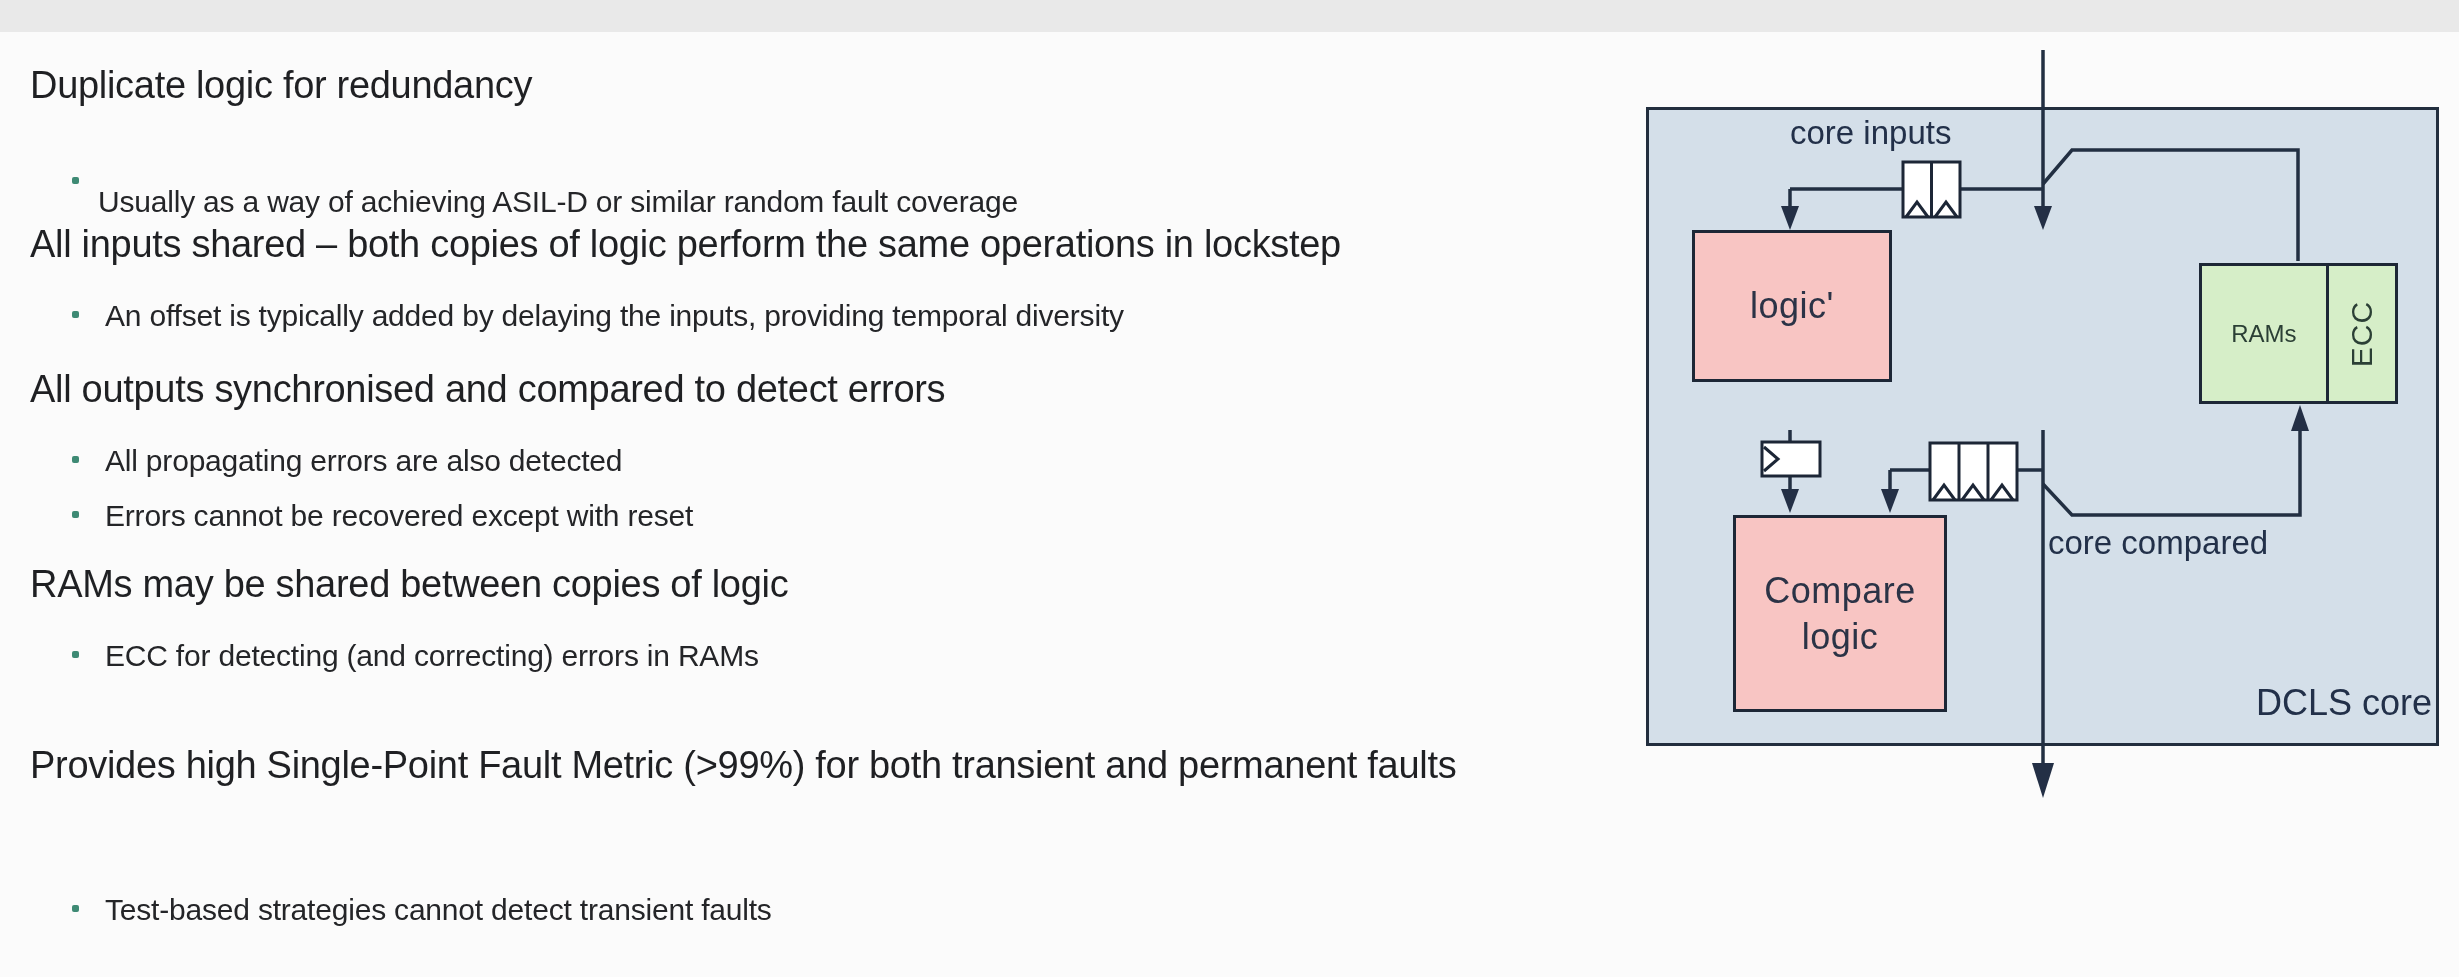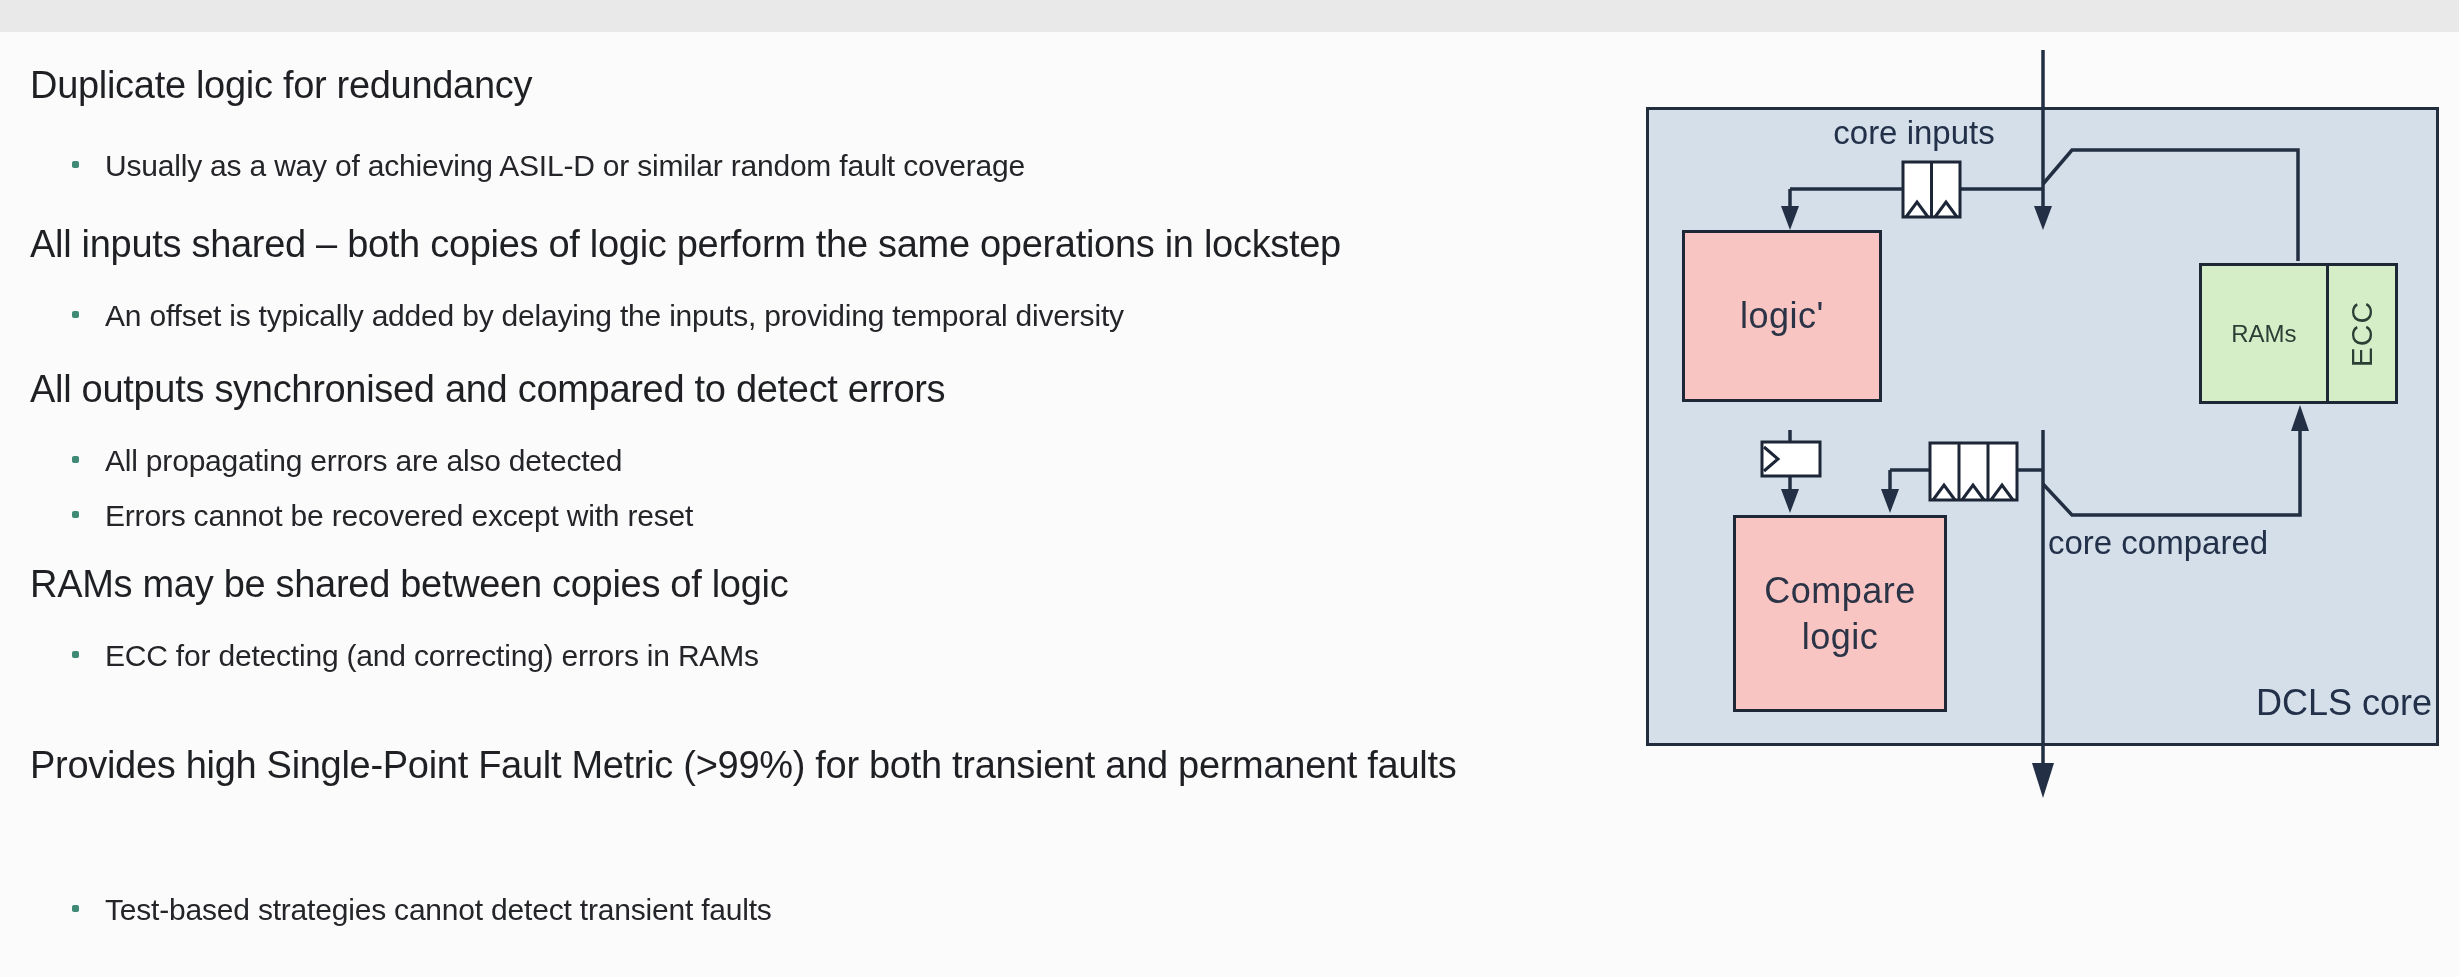"core inputs" .lbl-core-inputs { text-align: center -> left }
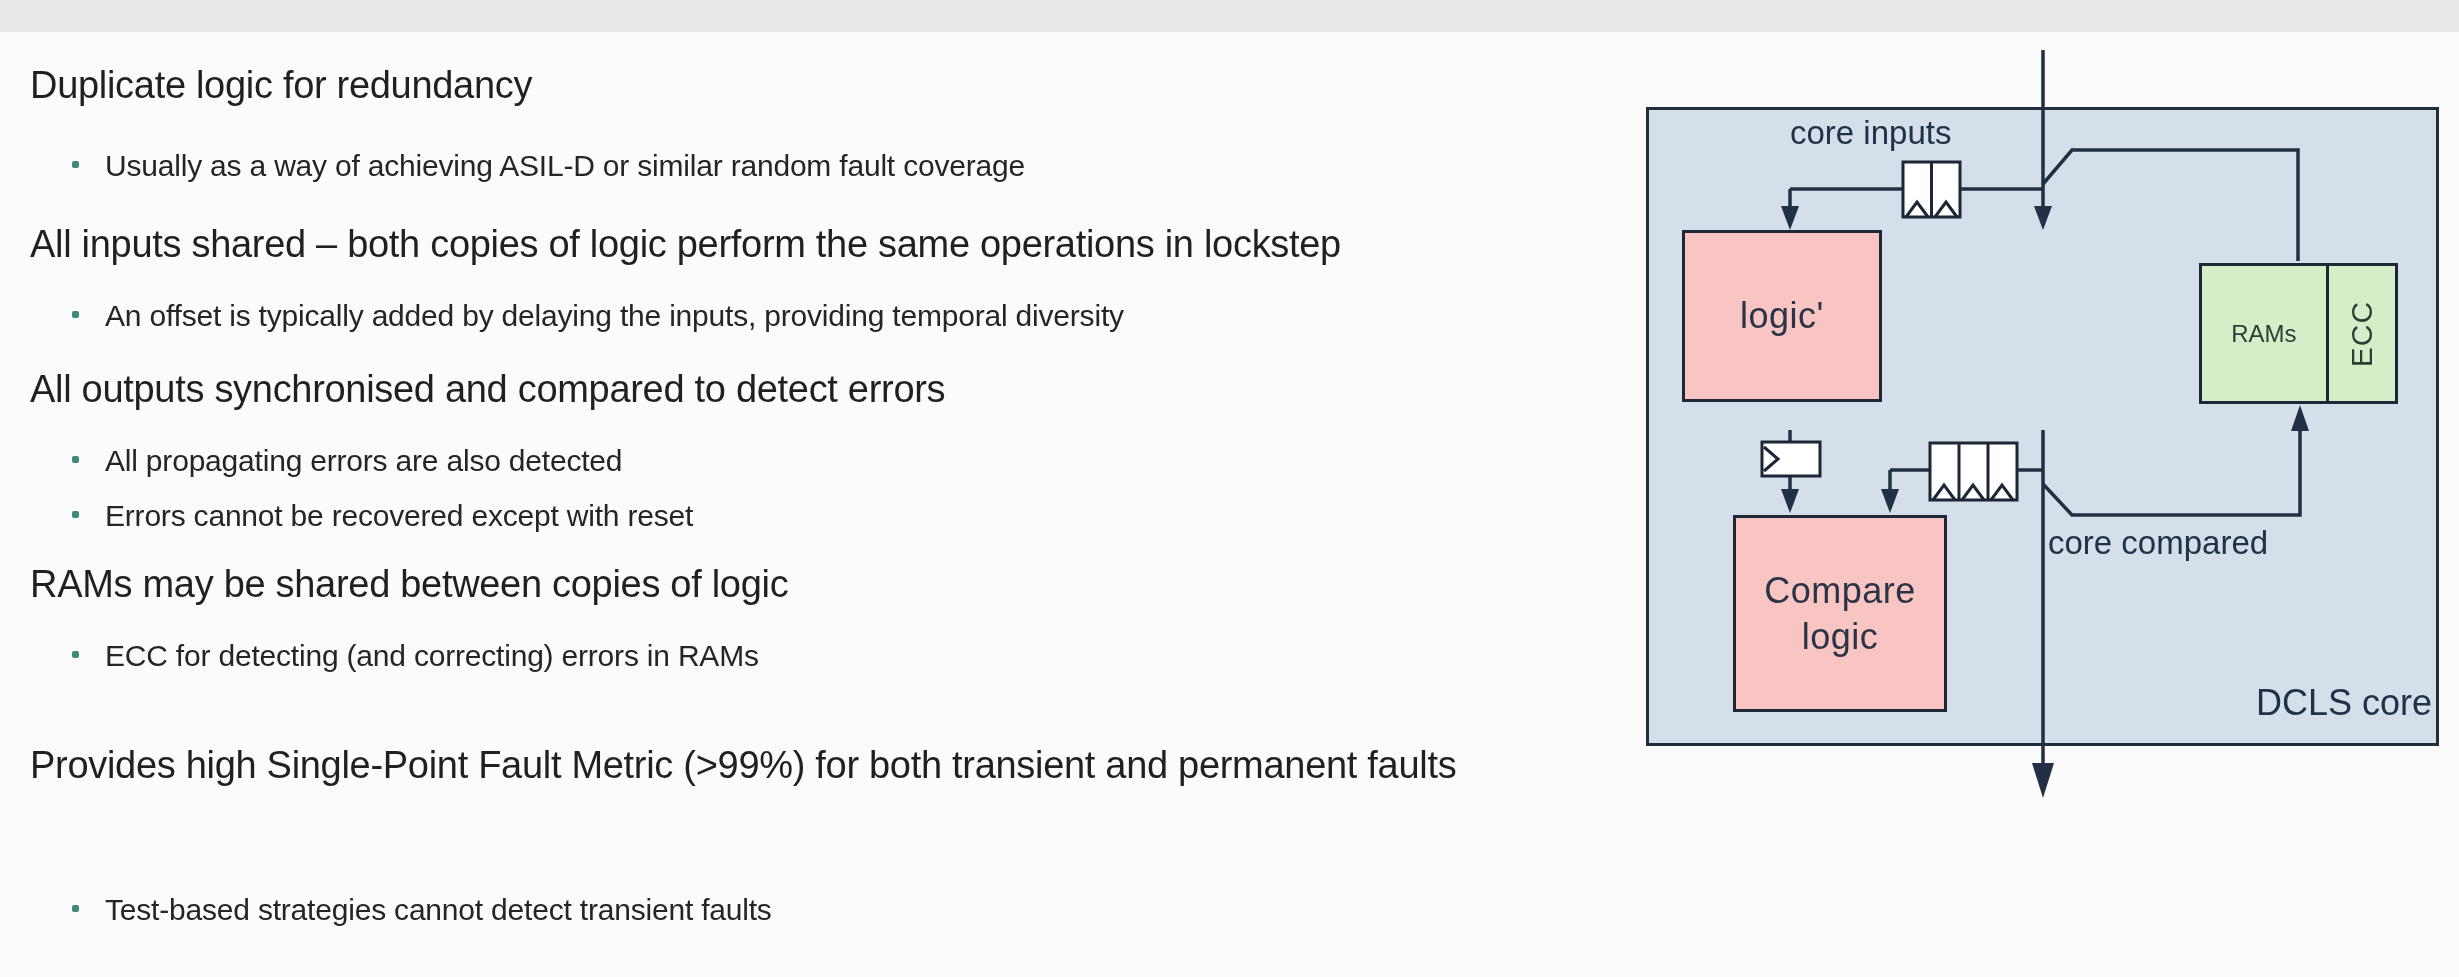"Usually as a way of" div.brow { flex-direction: none -> column; top: 116px -> 132px }
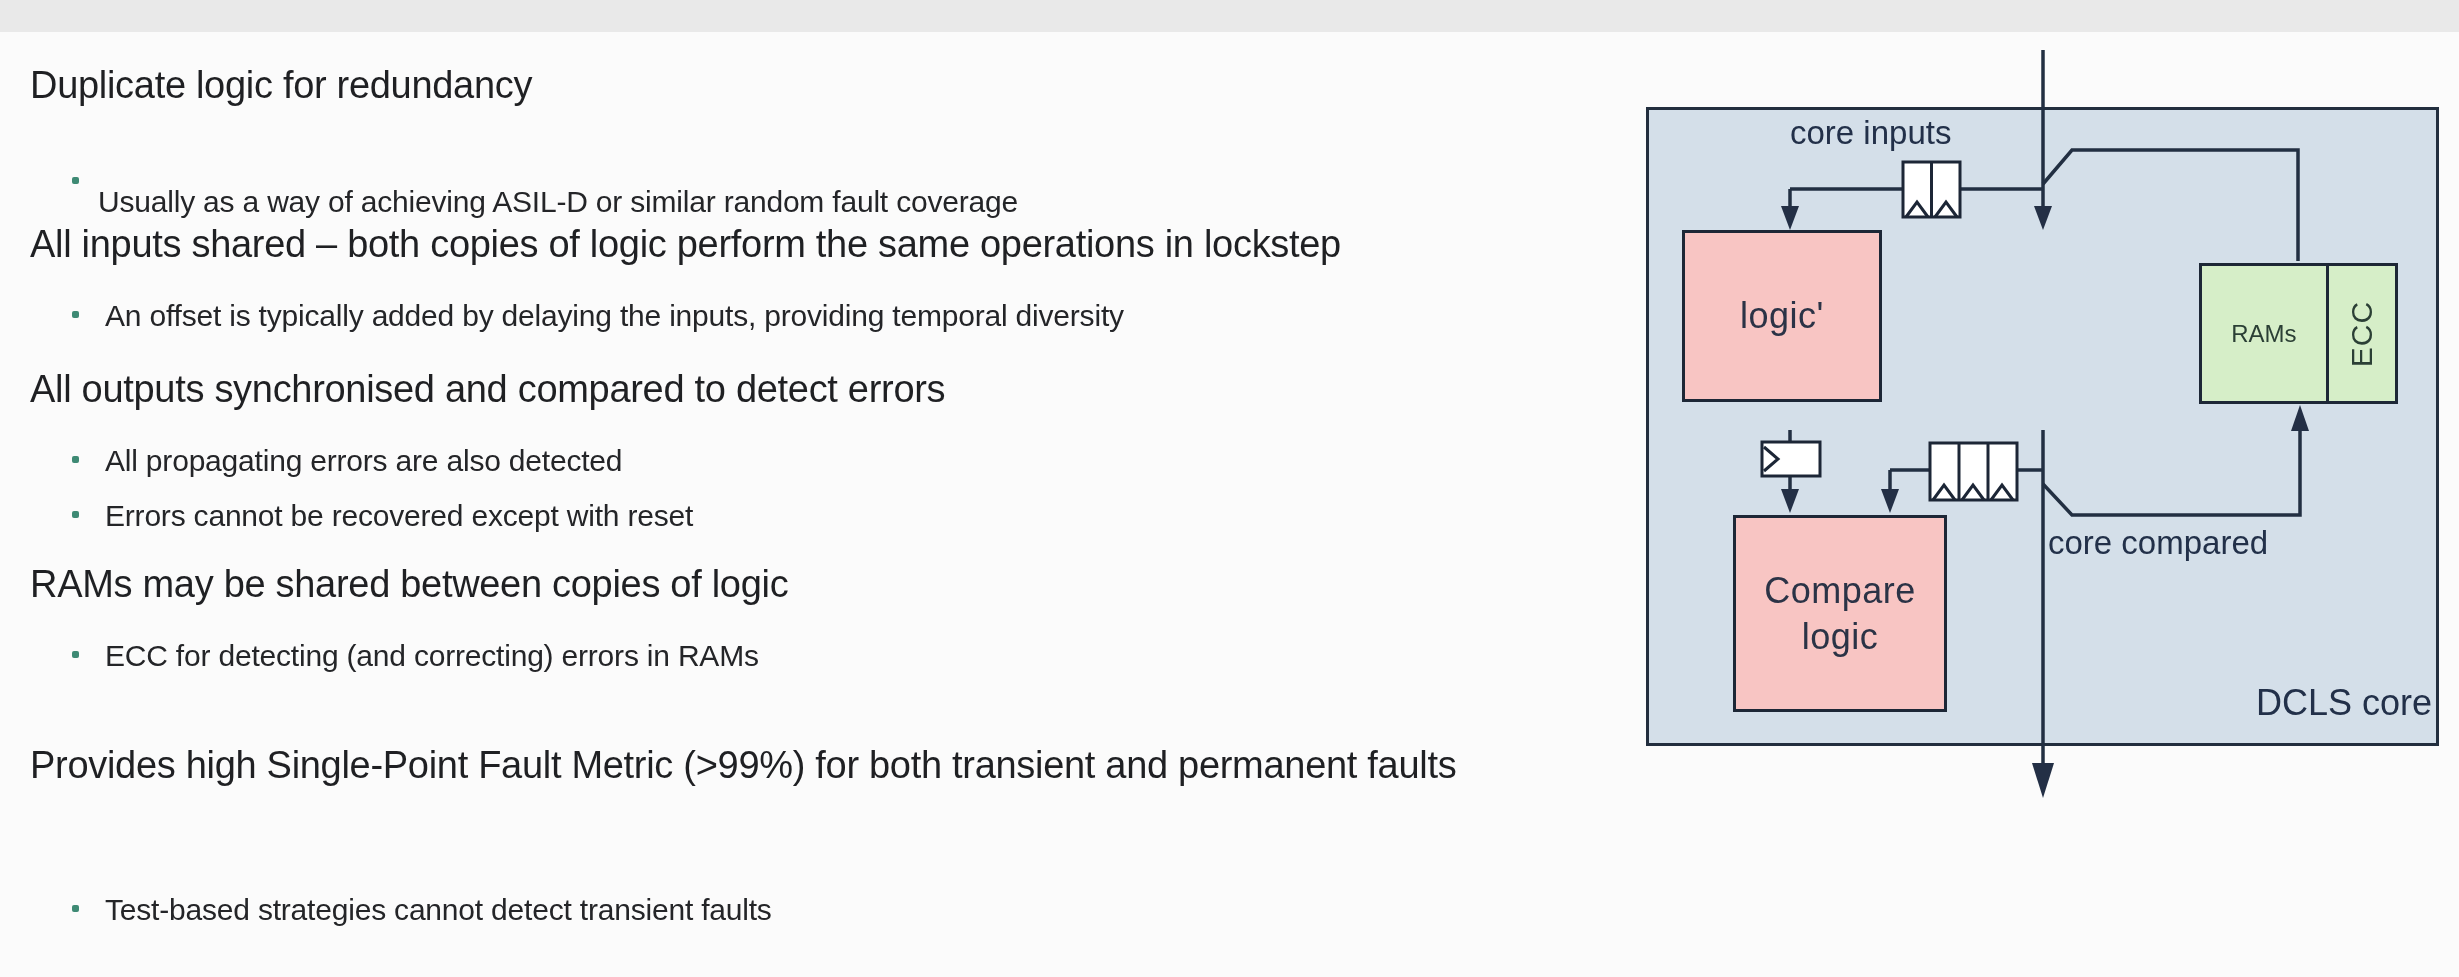"logic'" .b-logic-prime { height: 172px -> 152px; left: 42px -> 52px }
